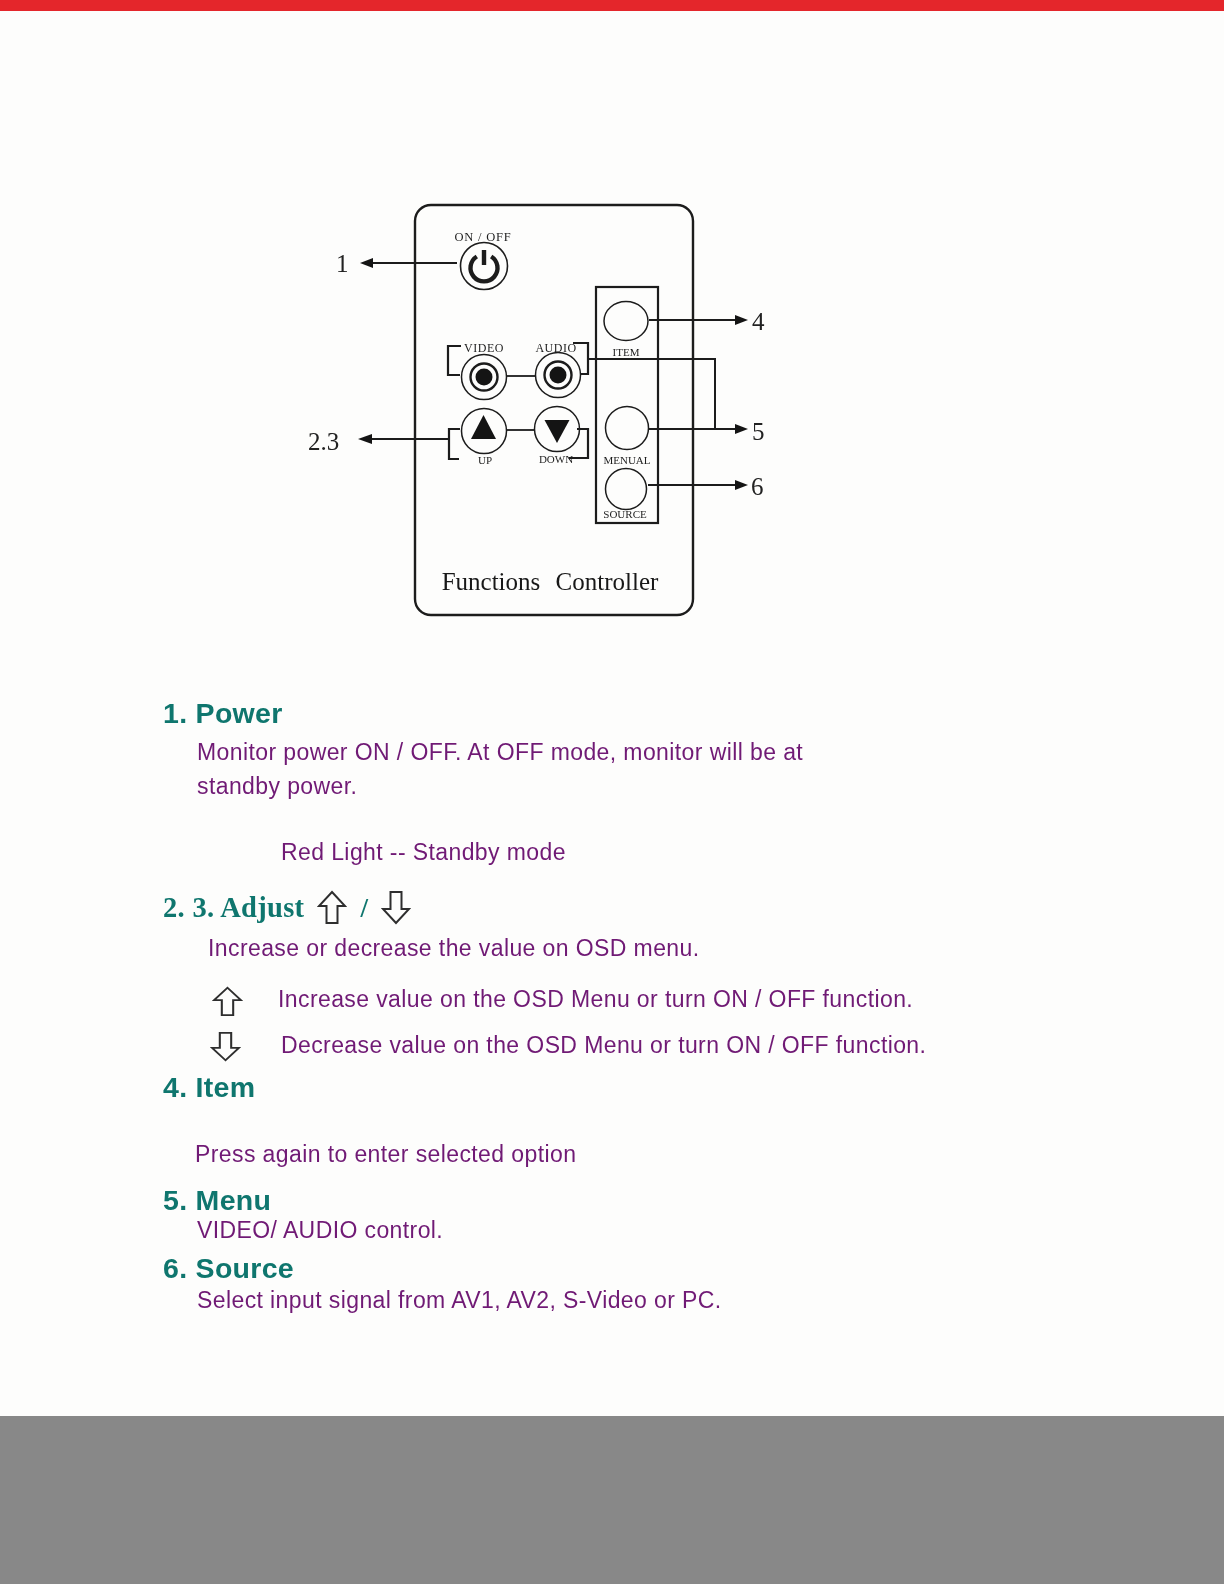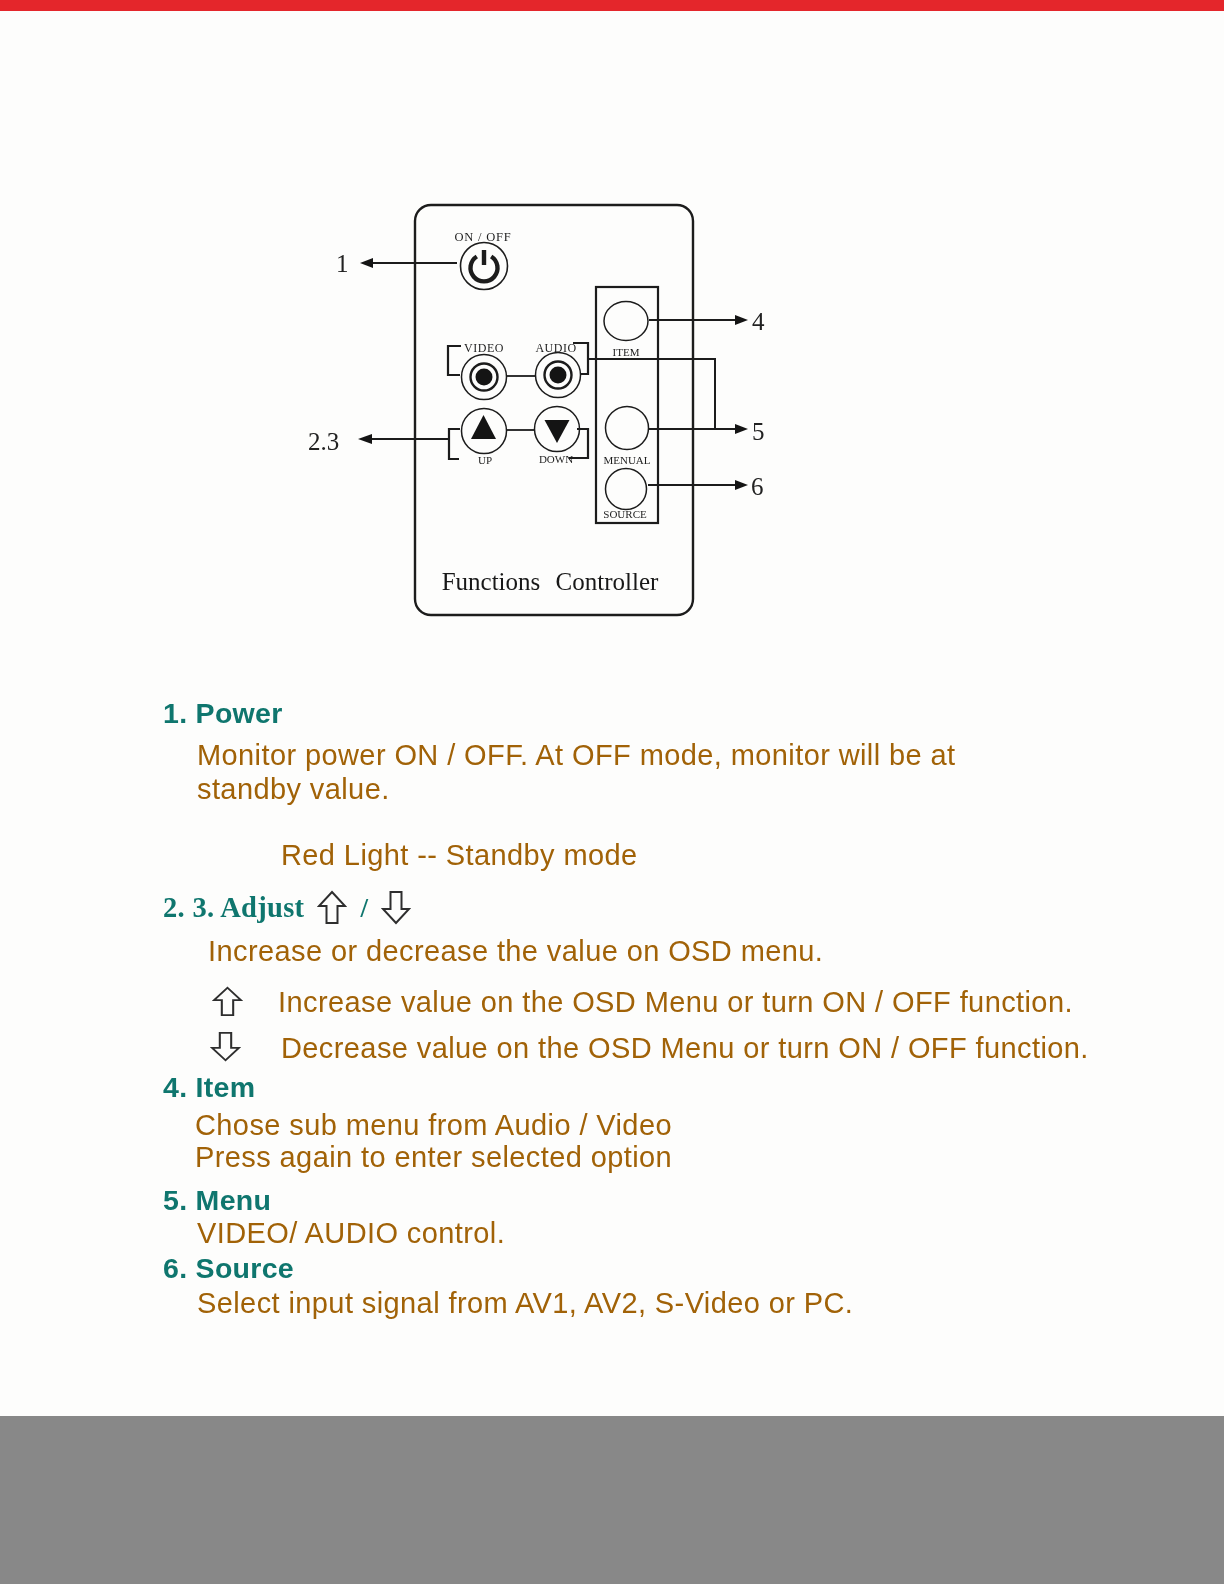"Monitor power ON / OFF." .t { color: #a16207 -> #701a75; font-size: 29px -> 23px }
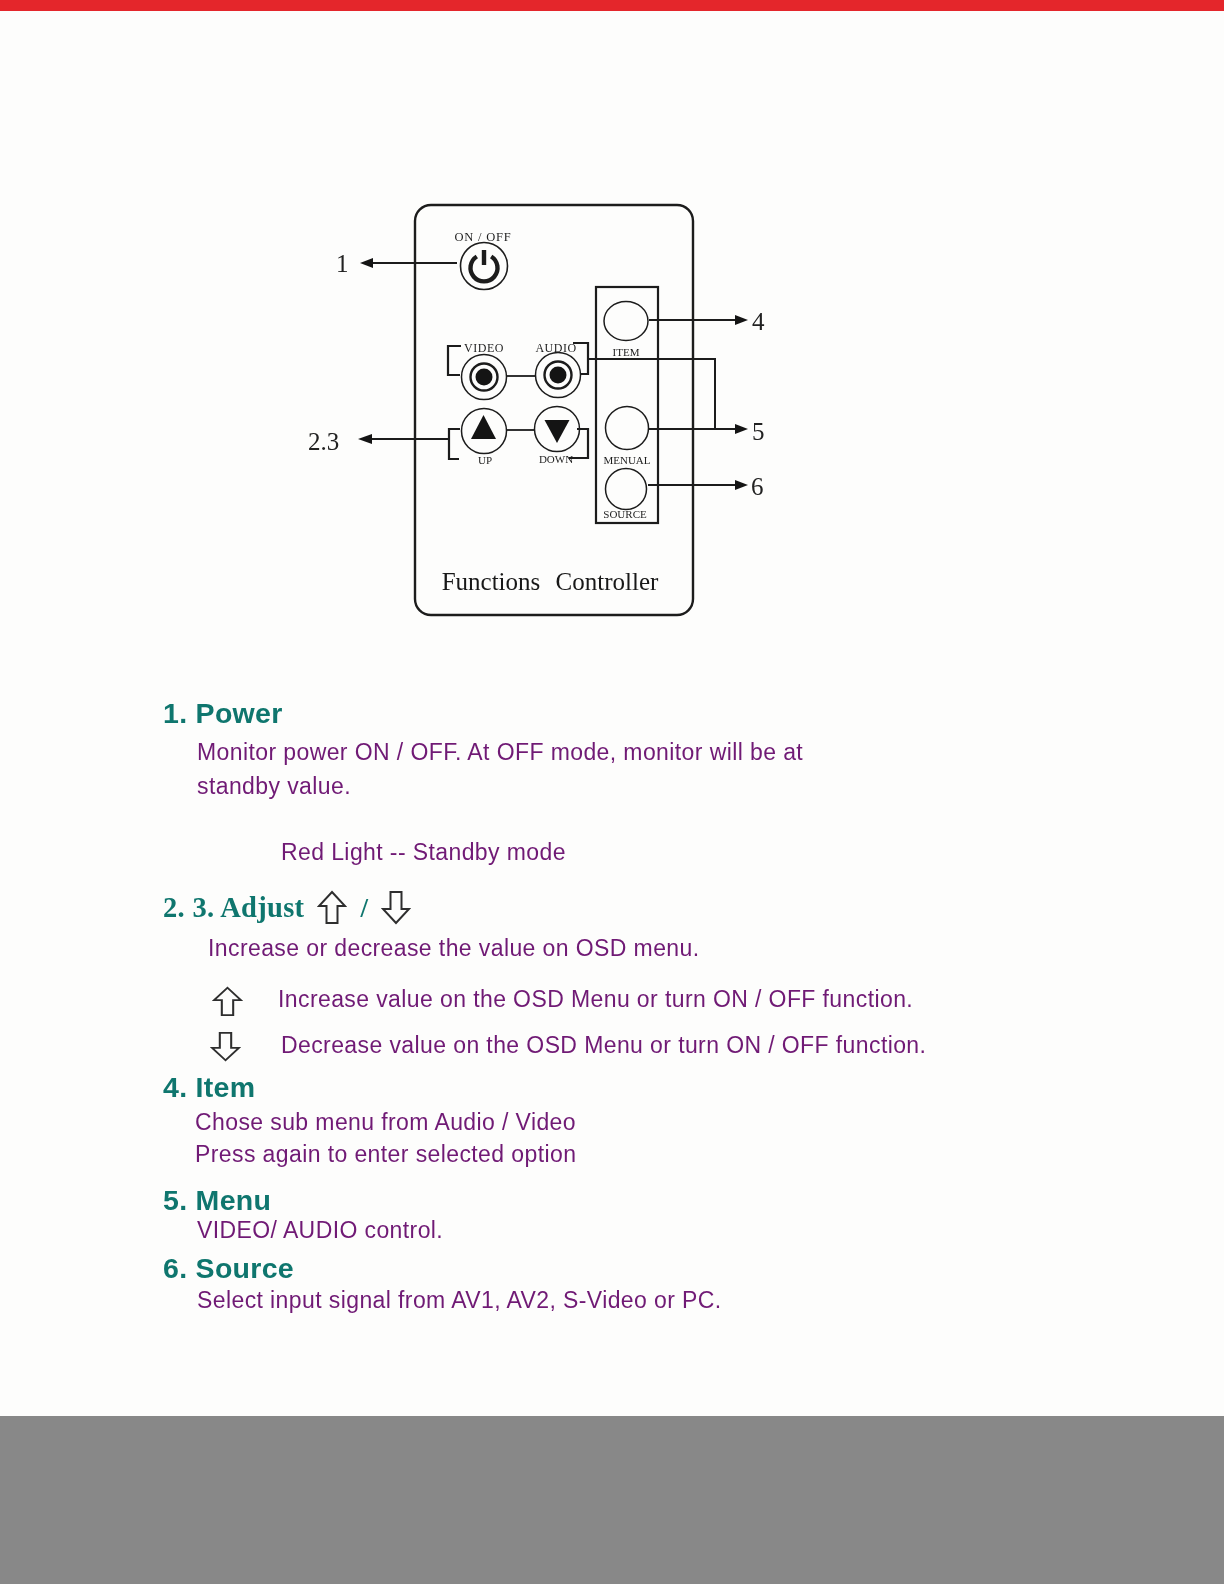"standby value." div.t { text: value -> power }
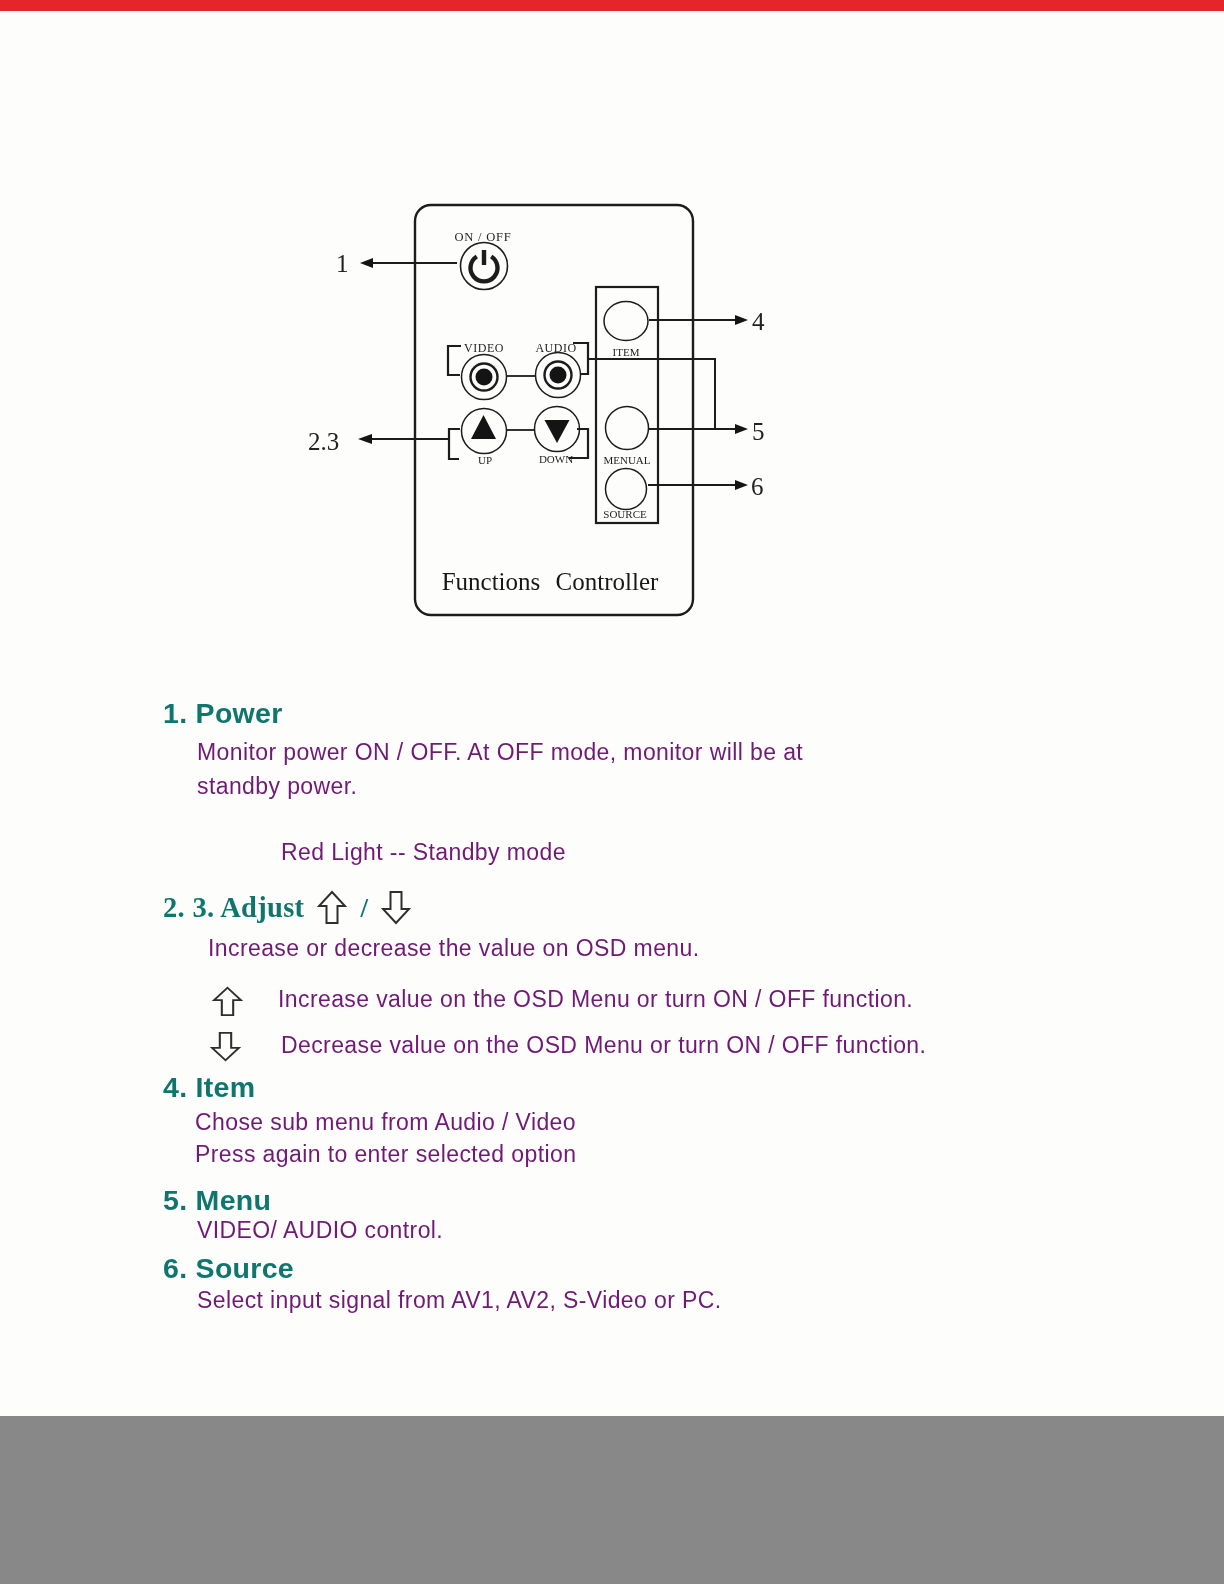"Chose sub menu from Audio" div.t { html: <div>Chose sub menu from Audio / Video</div> -> none }
